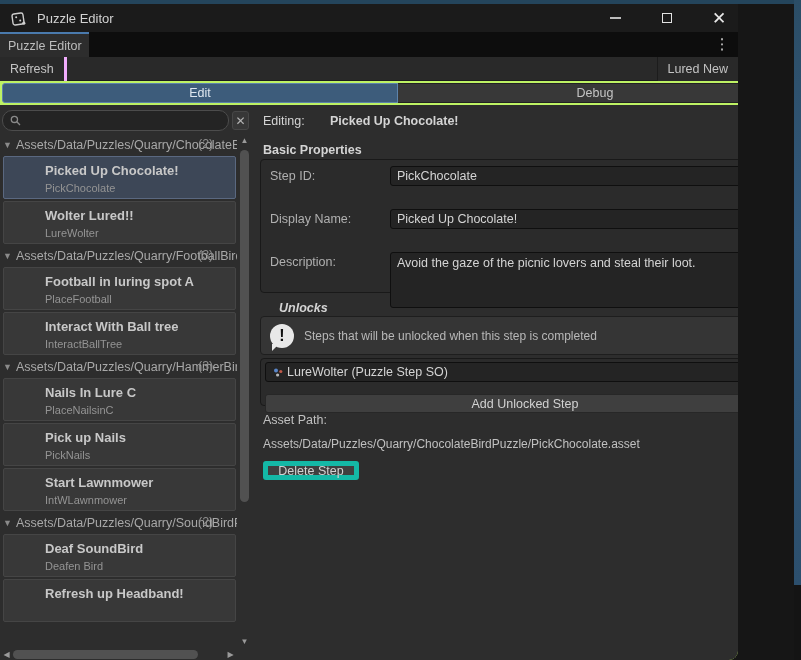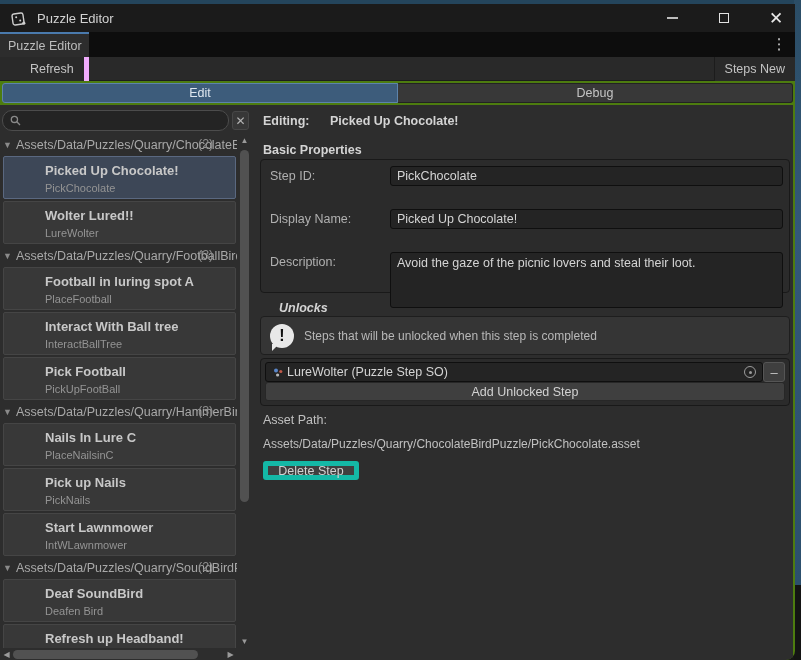"Puzzle Editor" .window { background: #4d7c0f -> #bef264; width: 795px -> 738px }
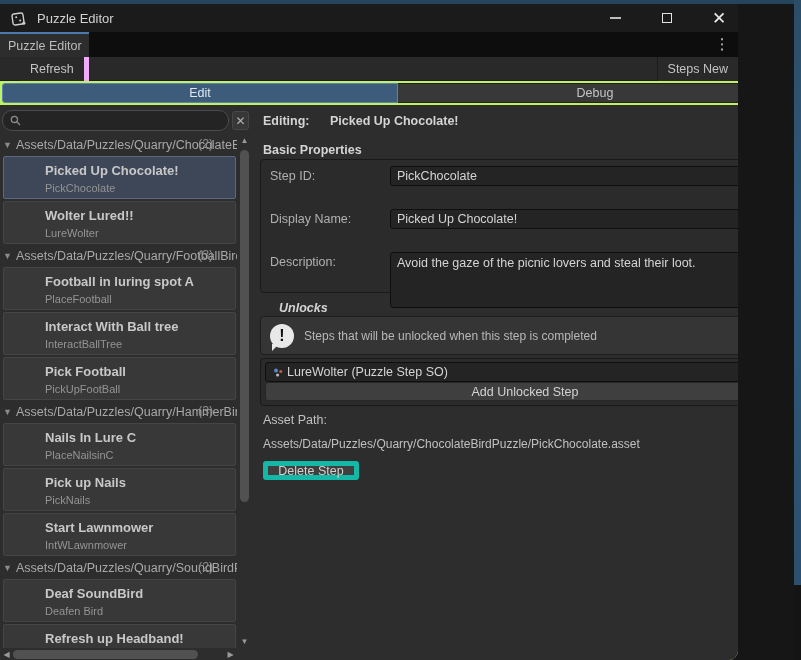"Refresh" .tb-refresh { border-right: 5px solid #f0abfc -> 3px solid #f0abfc; margin-left: 20px -> none }
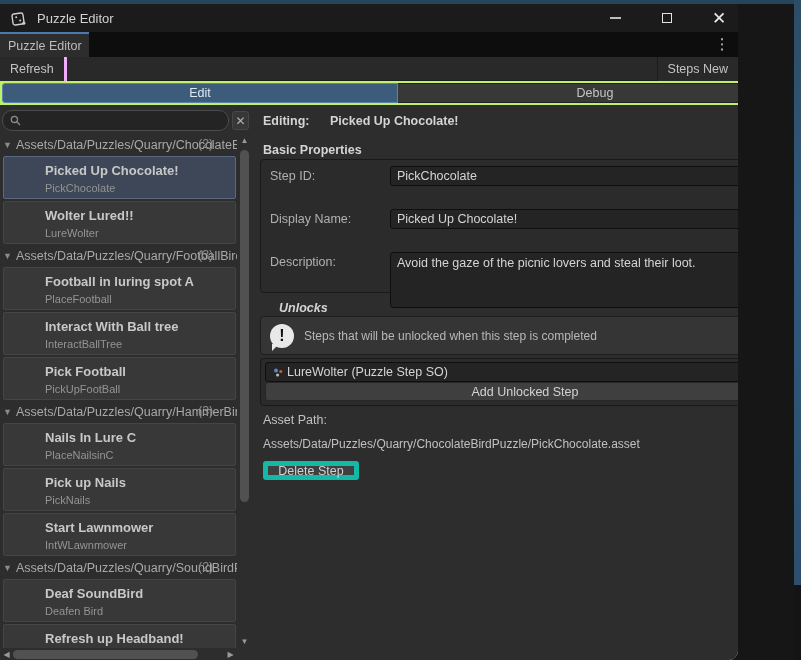"Steps New" div.tb-btn { text: Steps -> Lured }
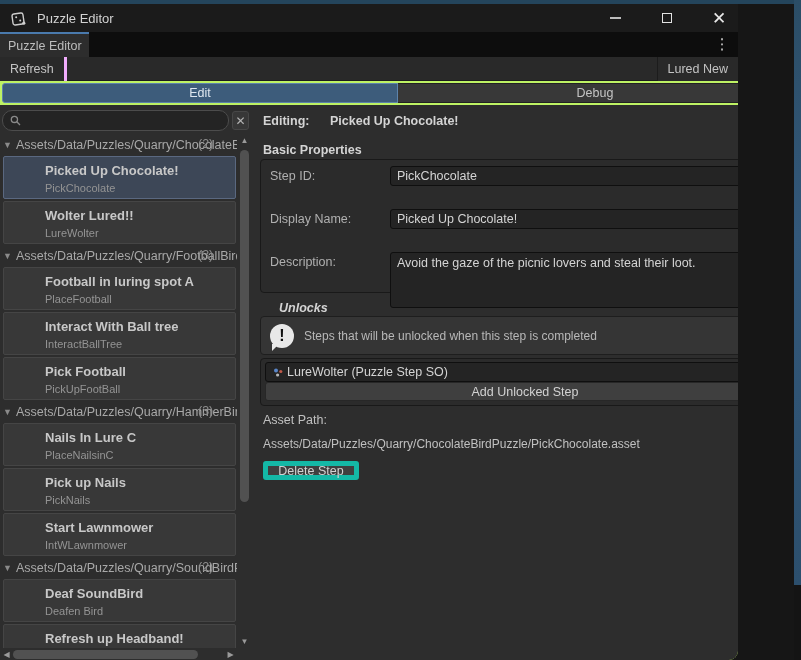"Editing:" .editing-line { font-weight: bold -> normal }
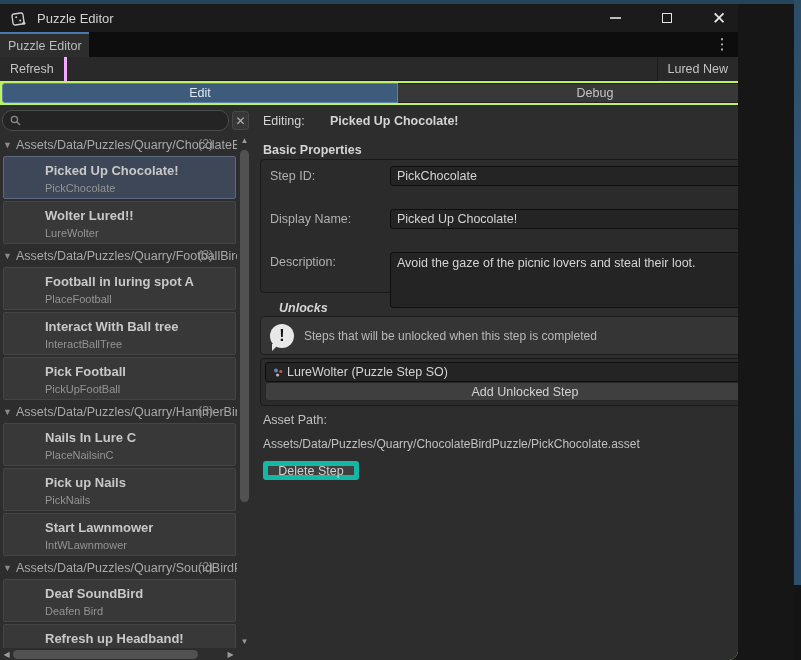"Pick Football" div.card { html: <div> <div>Pick Football</div> <div>PickUpFootBall</div> </div> -> none }
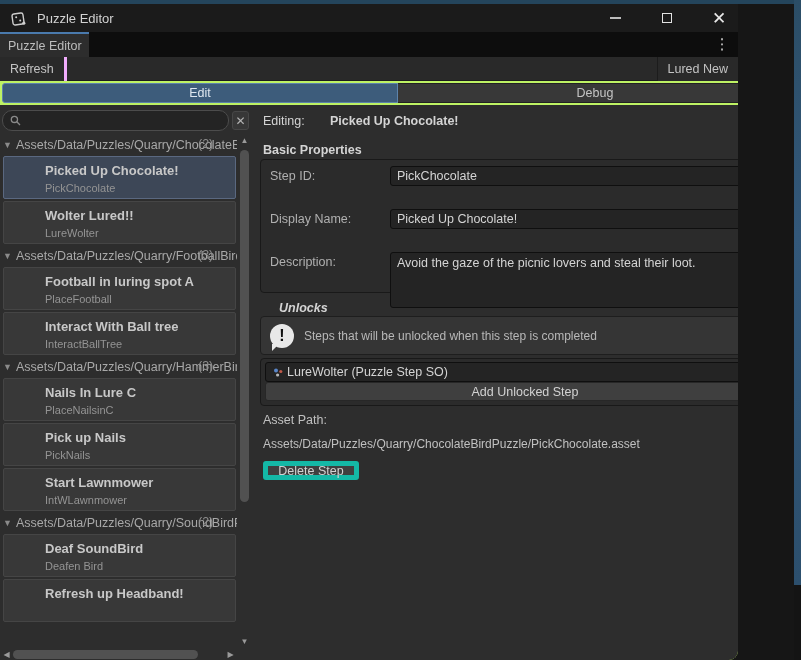"Add Unlocked Step" .add-btn { margin-top: 0 -> 12px }
